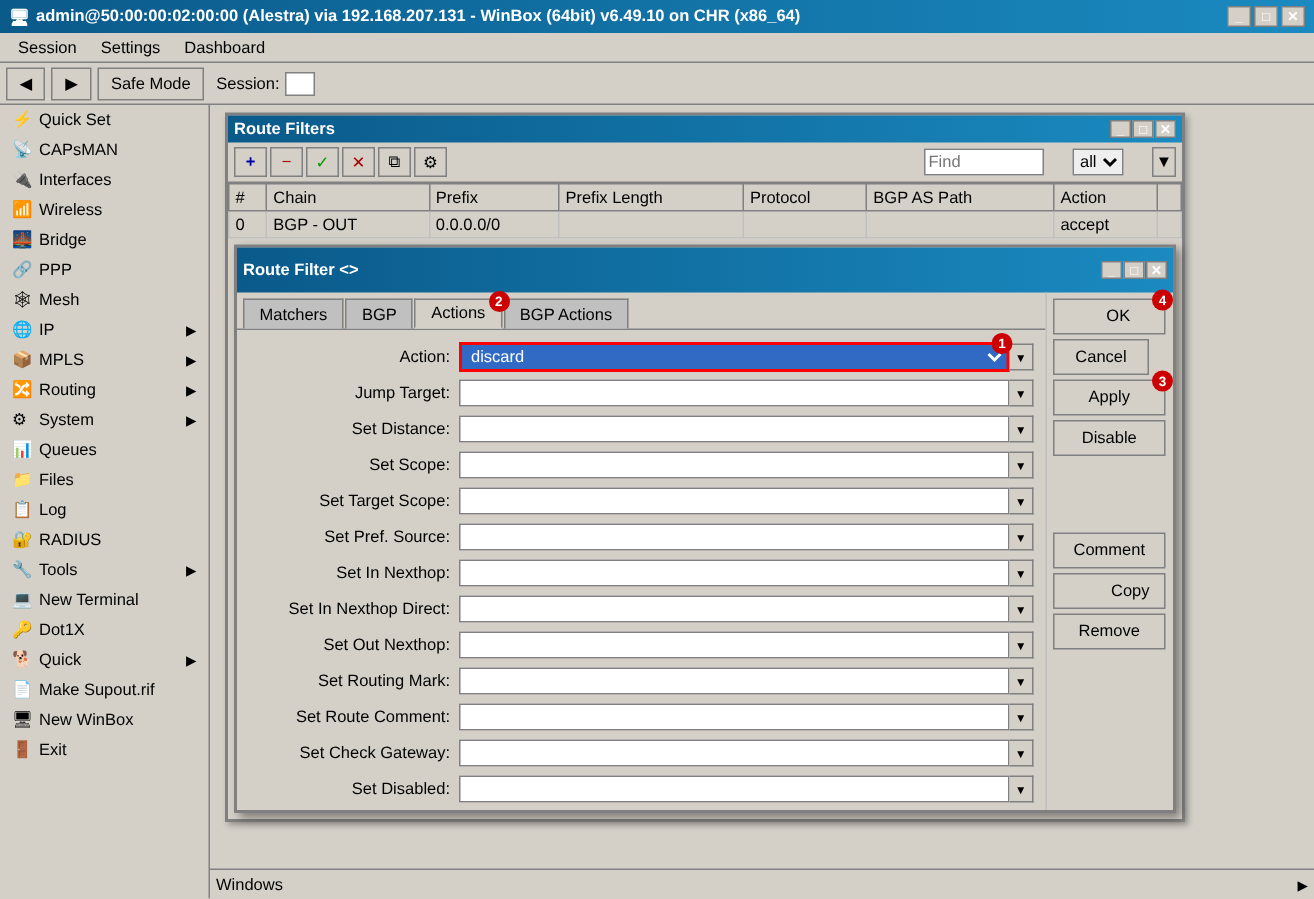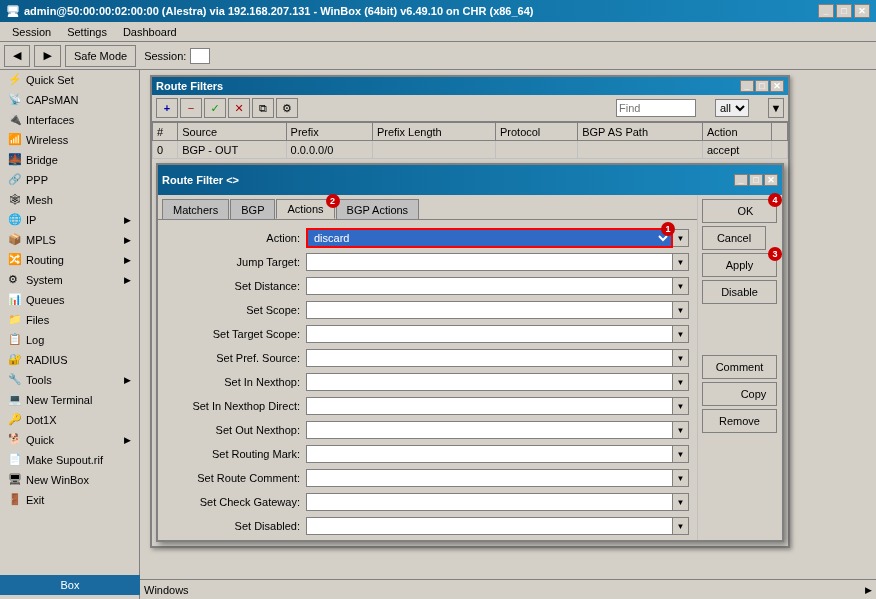"Source" th { text: Source -> Chain }
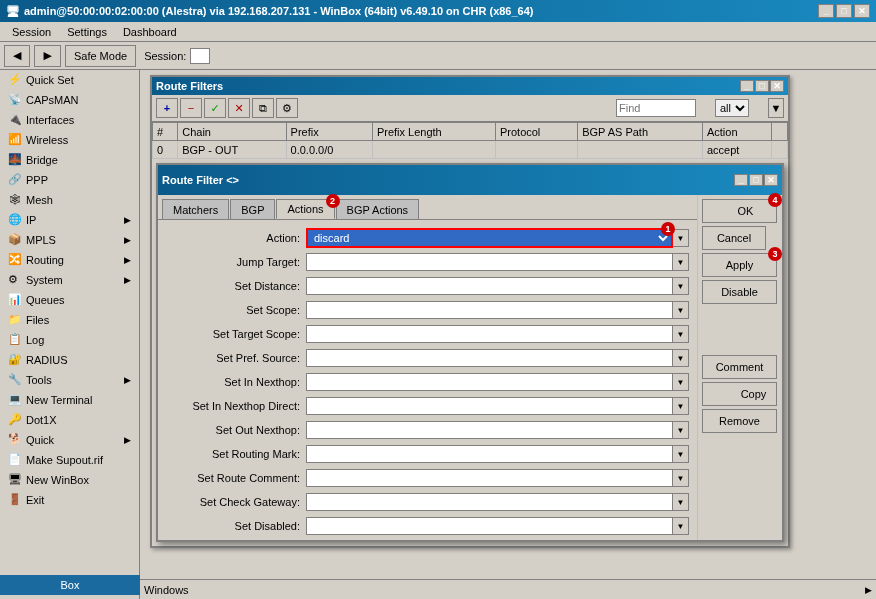"Box" div { html: <div> <span>Box</span> </div> -> none }
